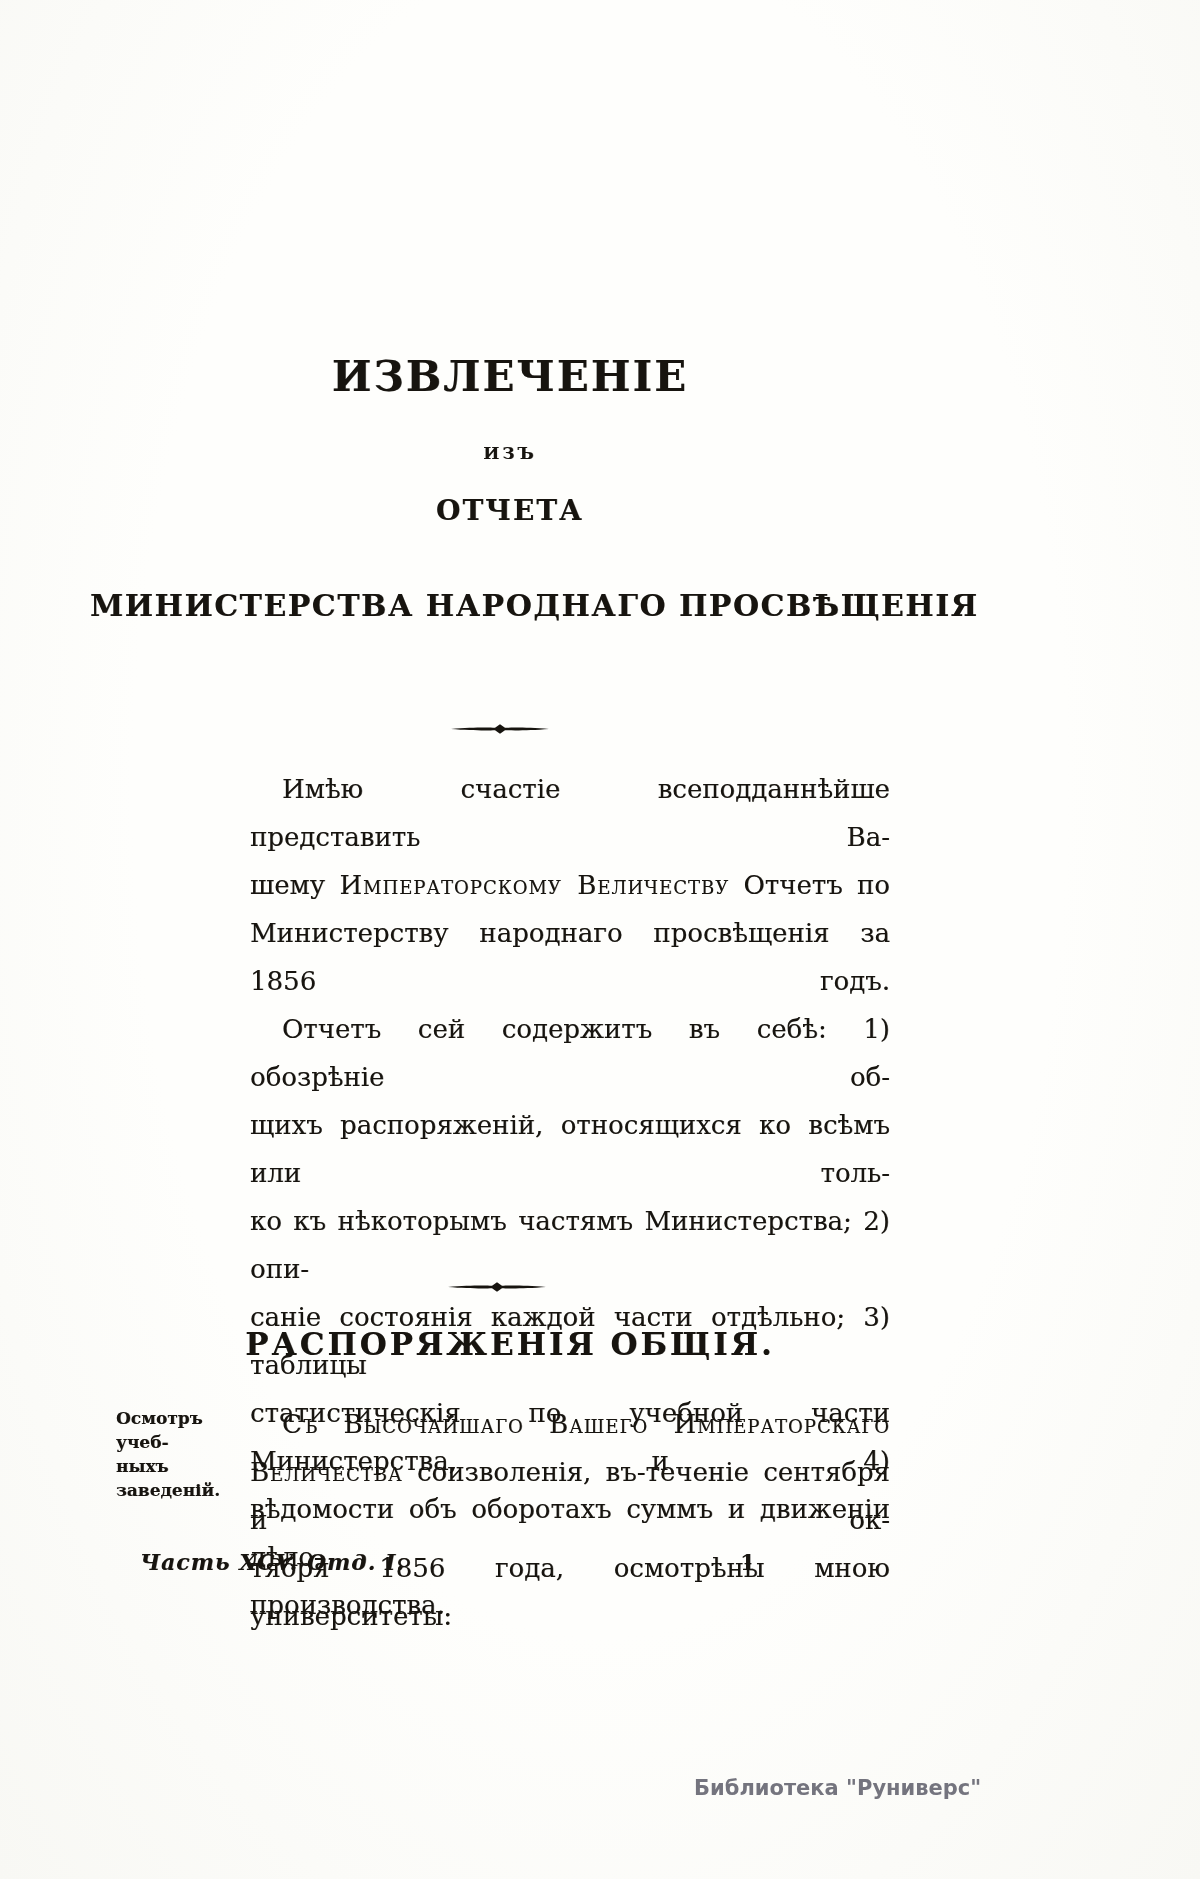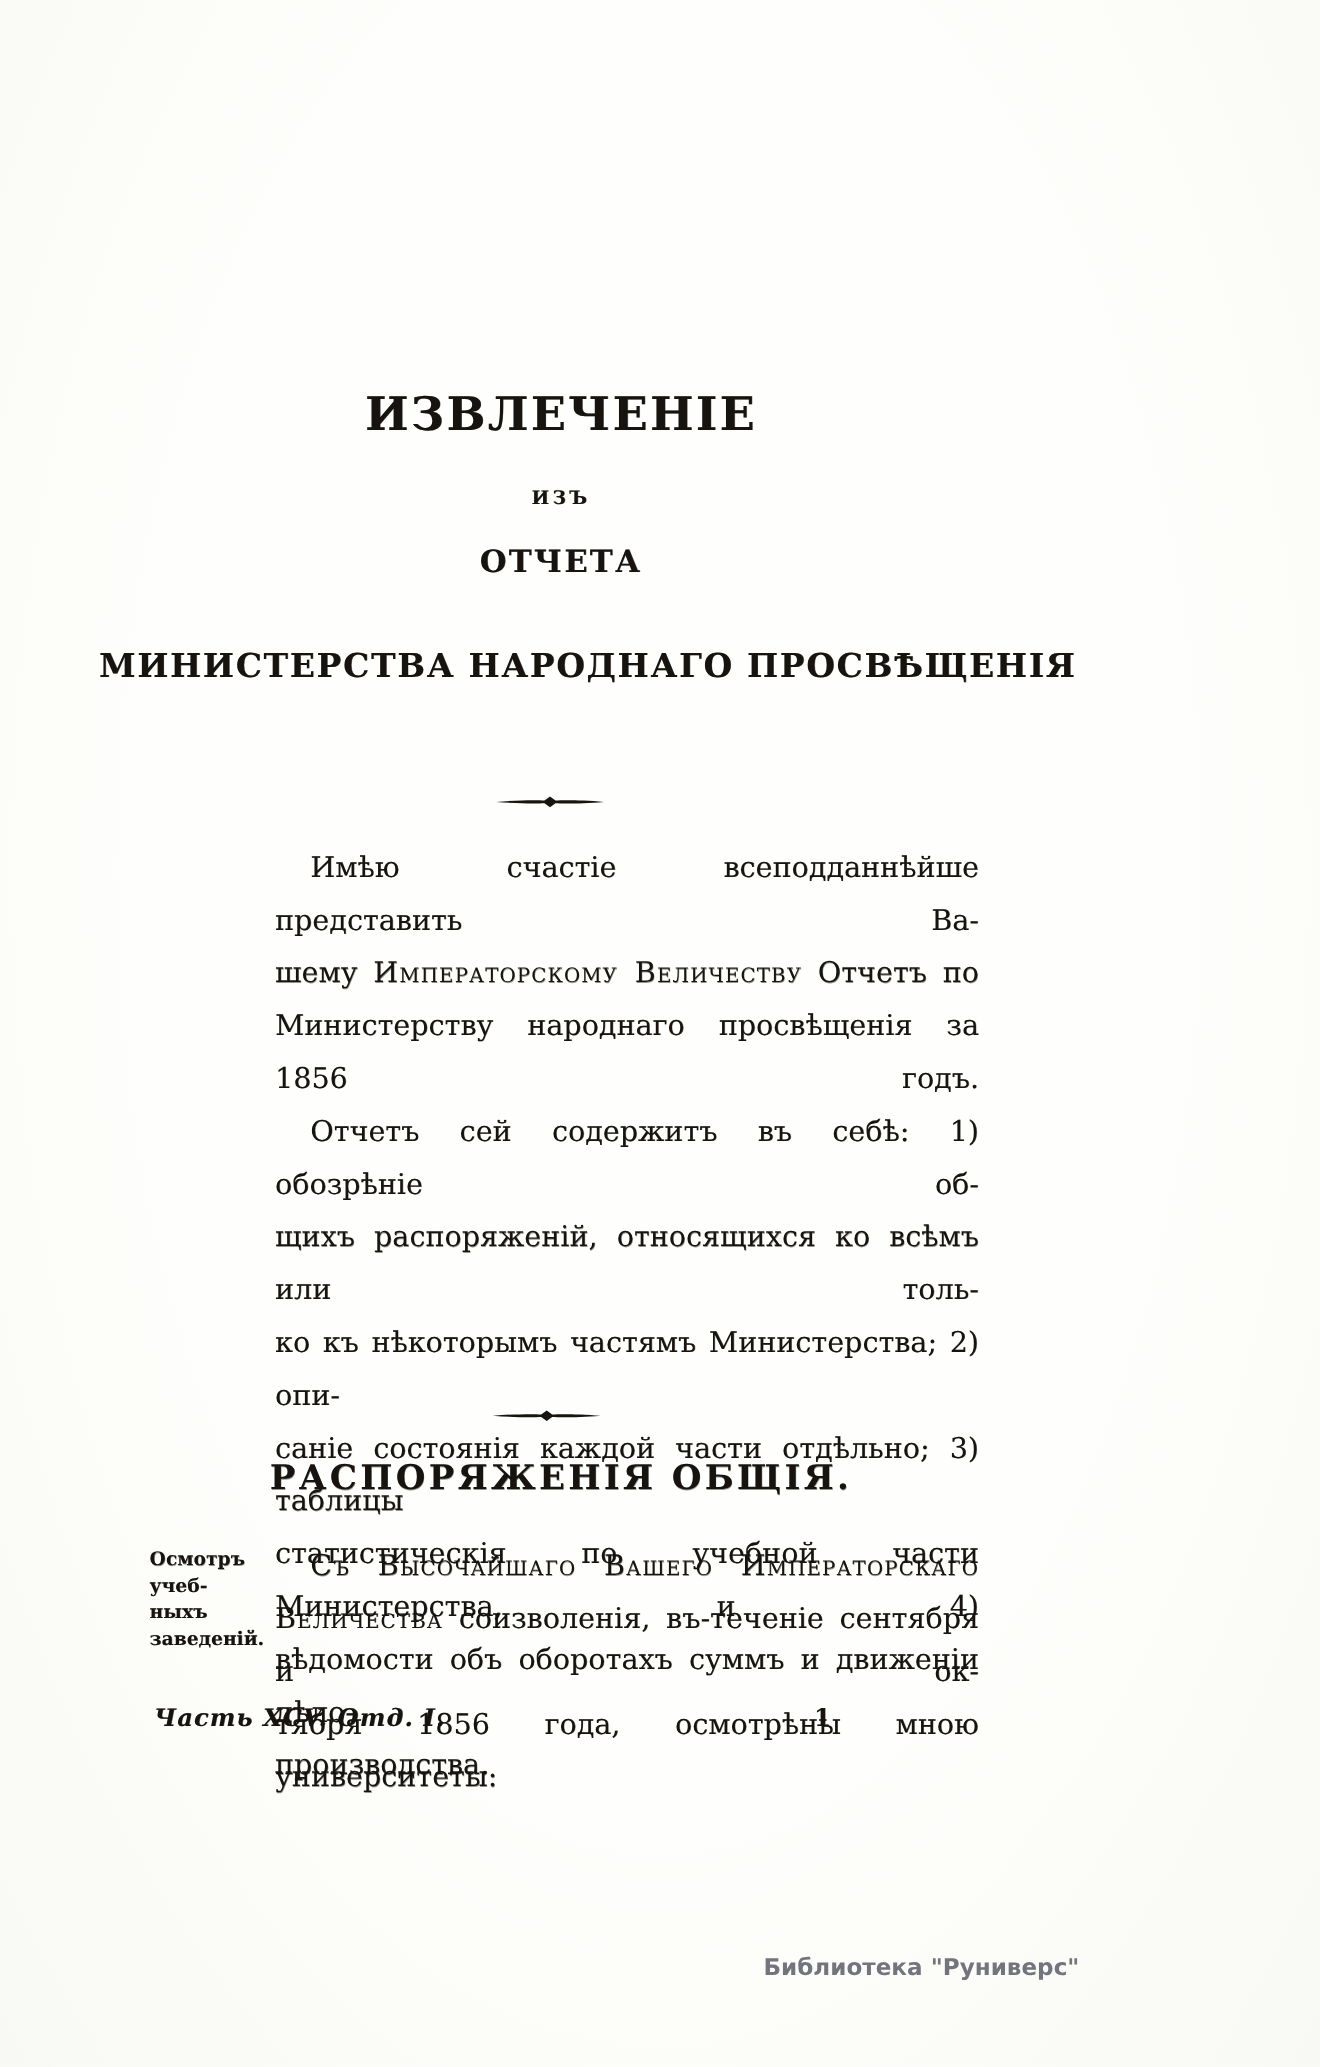"Осмотръ учеб-" .margin-note { margin-left: 20px -> none }
